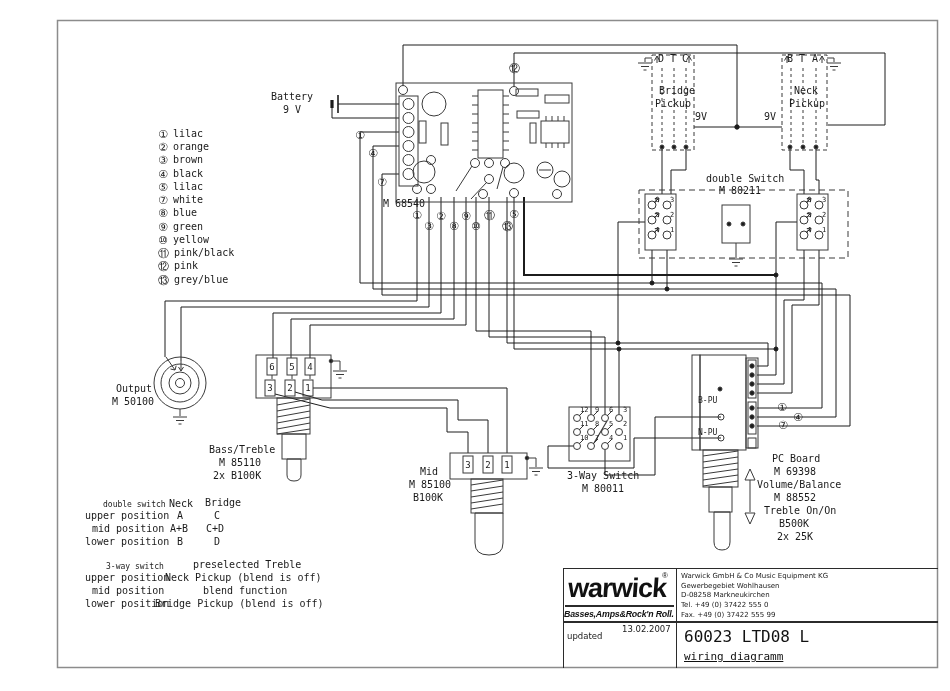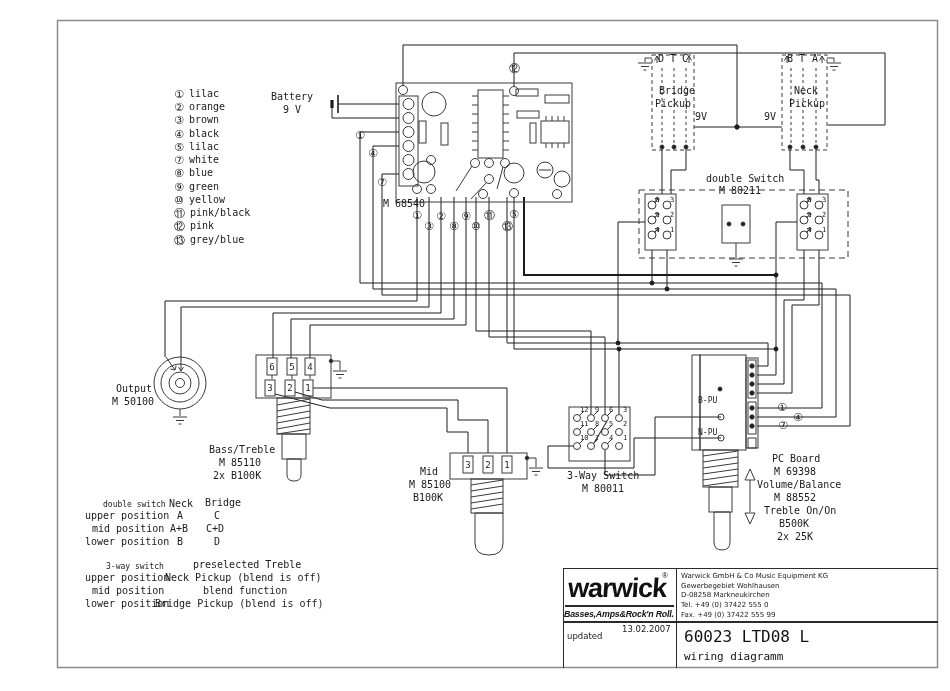"① lilac" .lgrow { left: 174px -> 158px; margin-top: none -> 40px }
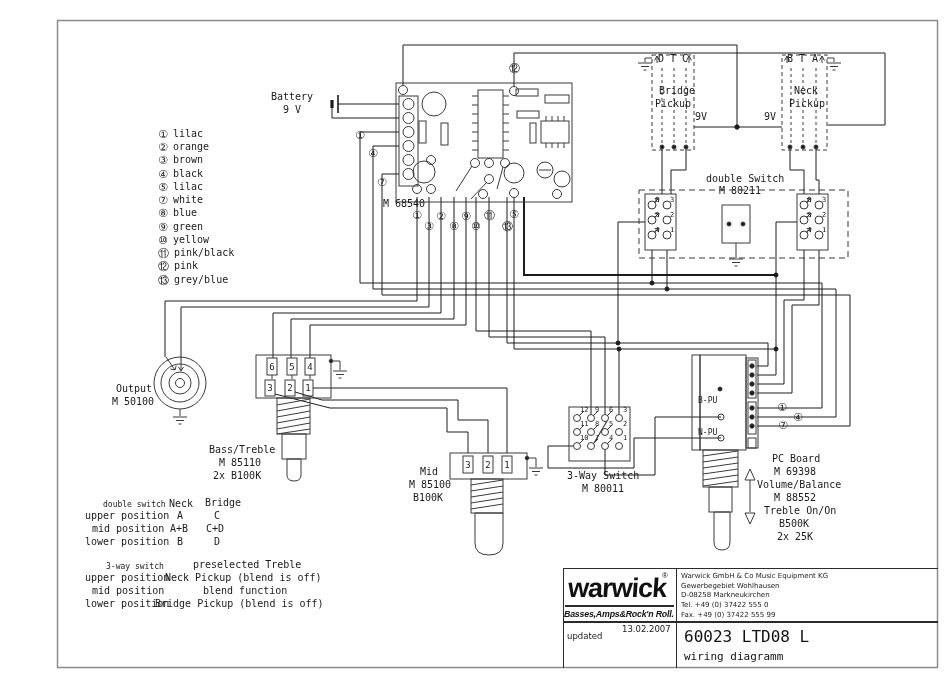"wiring diagramm" .doc { text-decoration: none -> underline }
